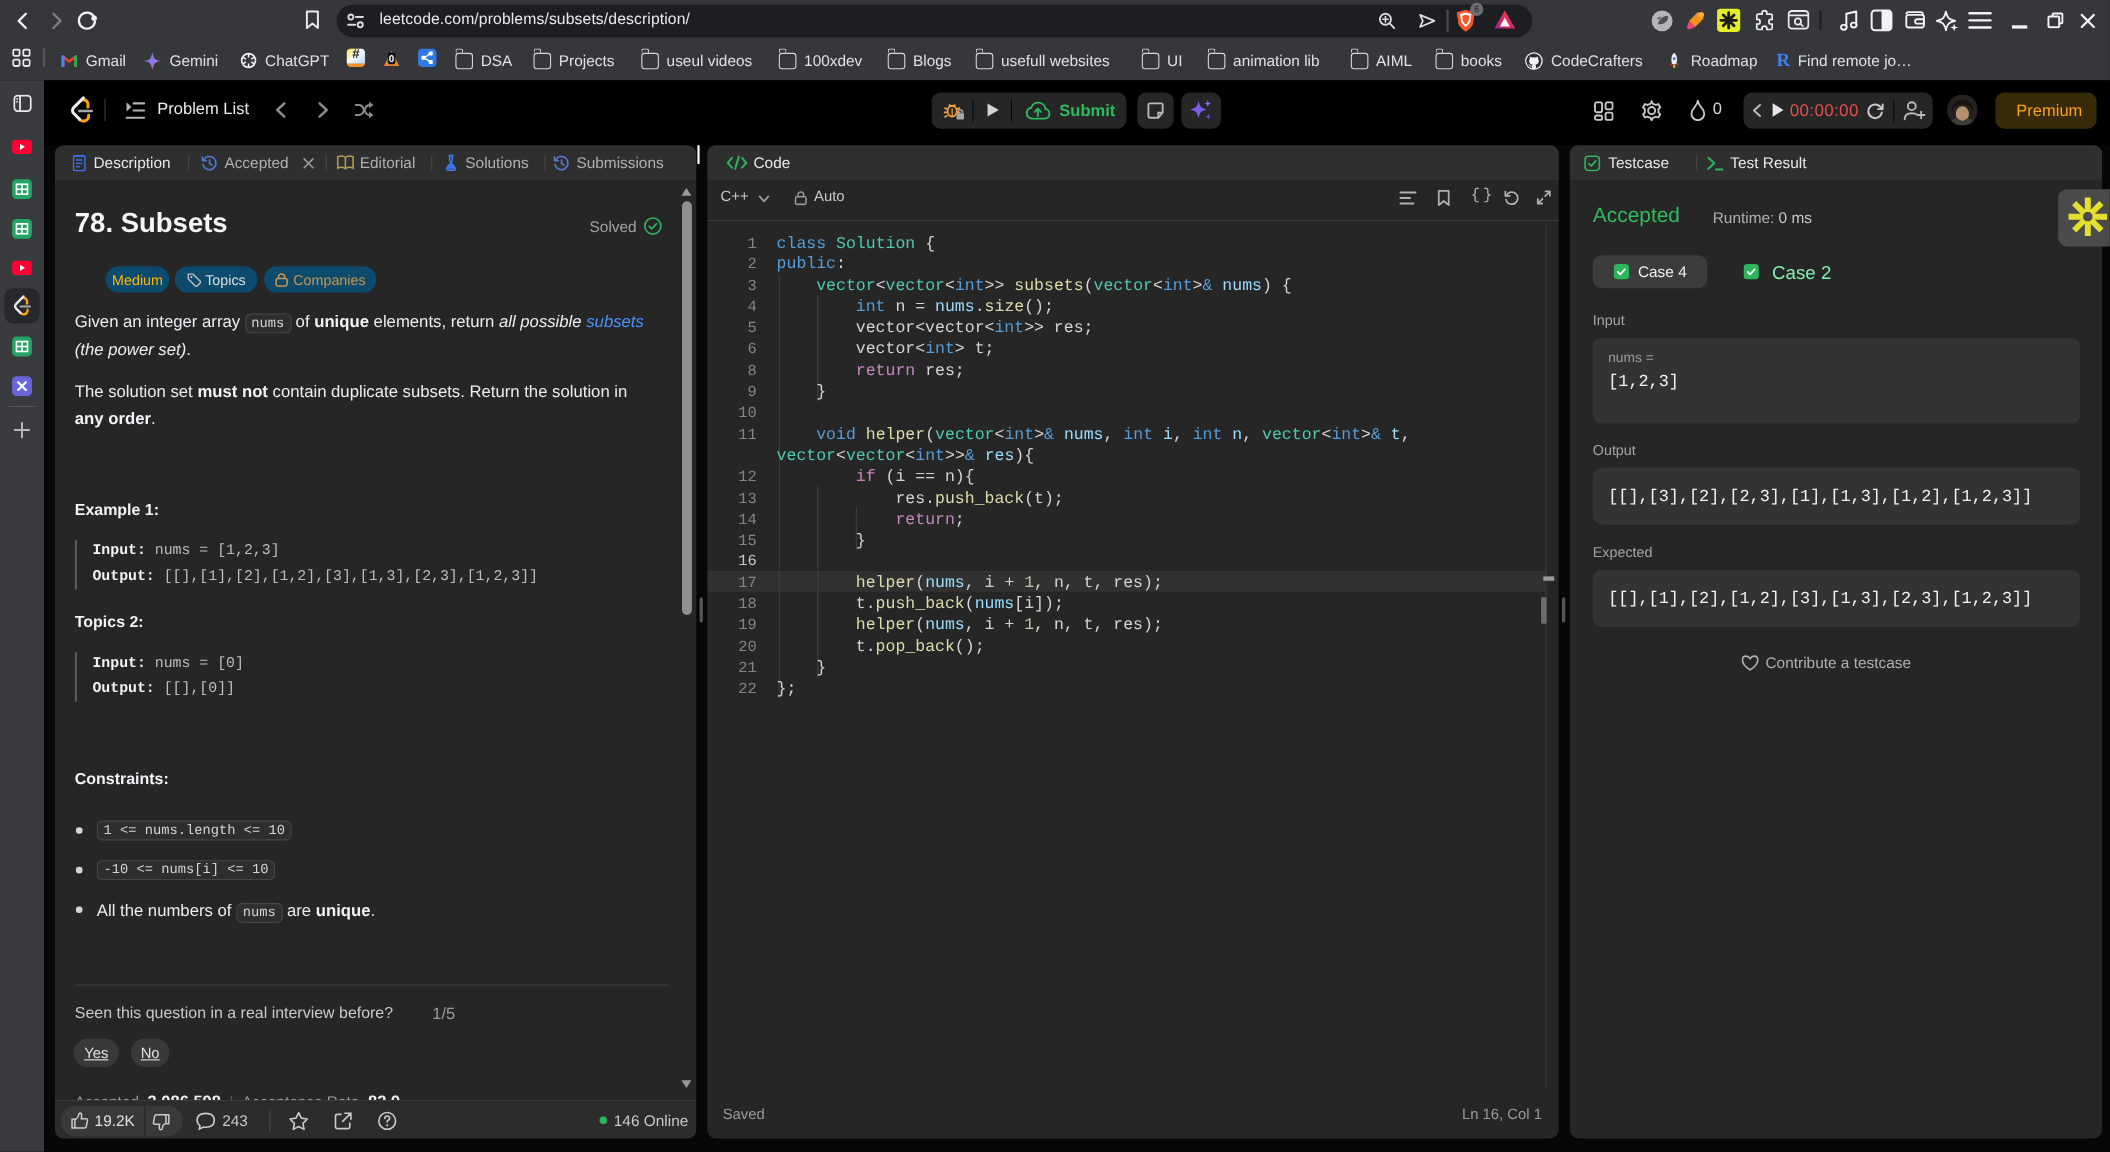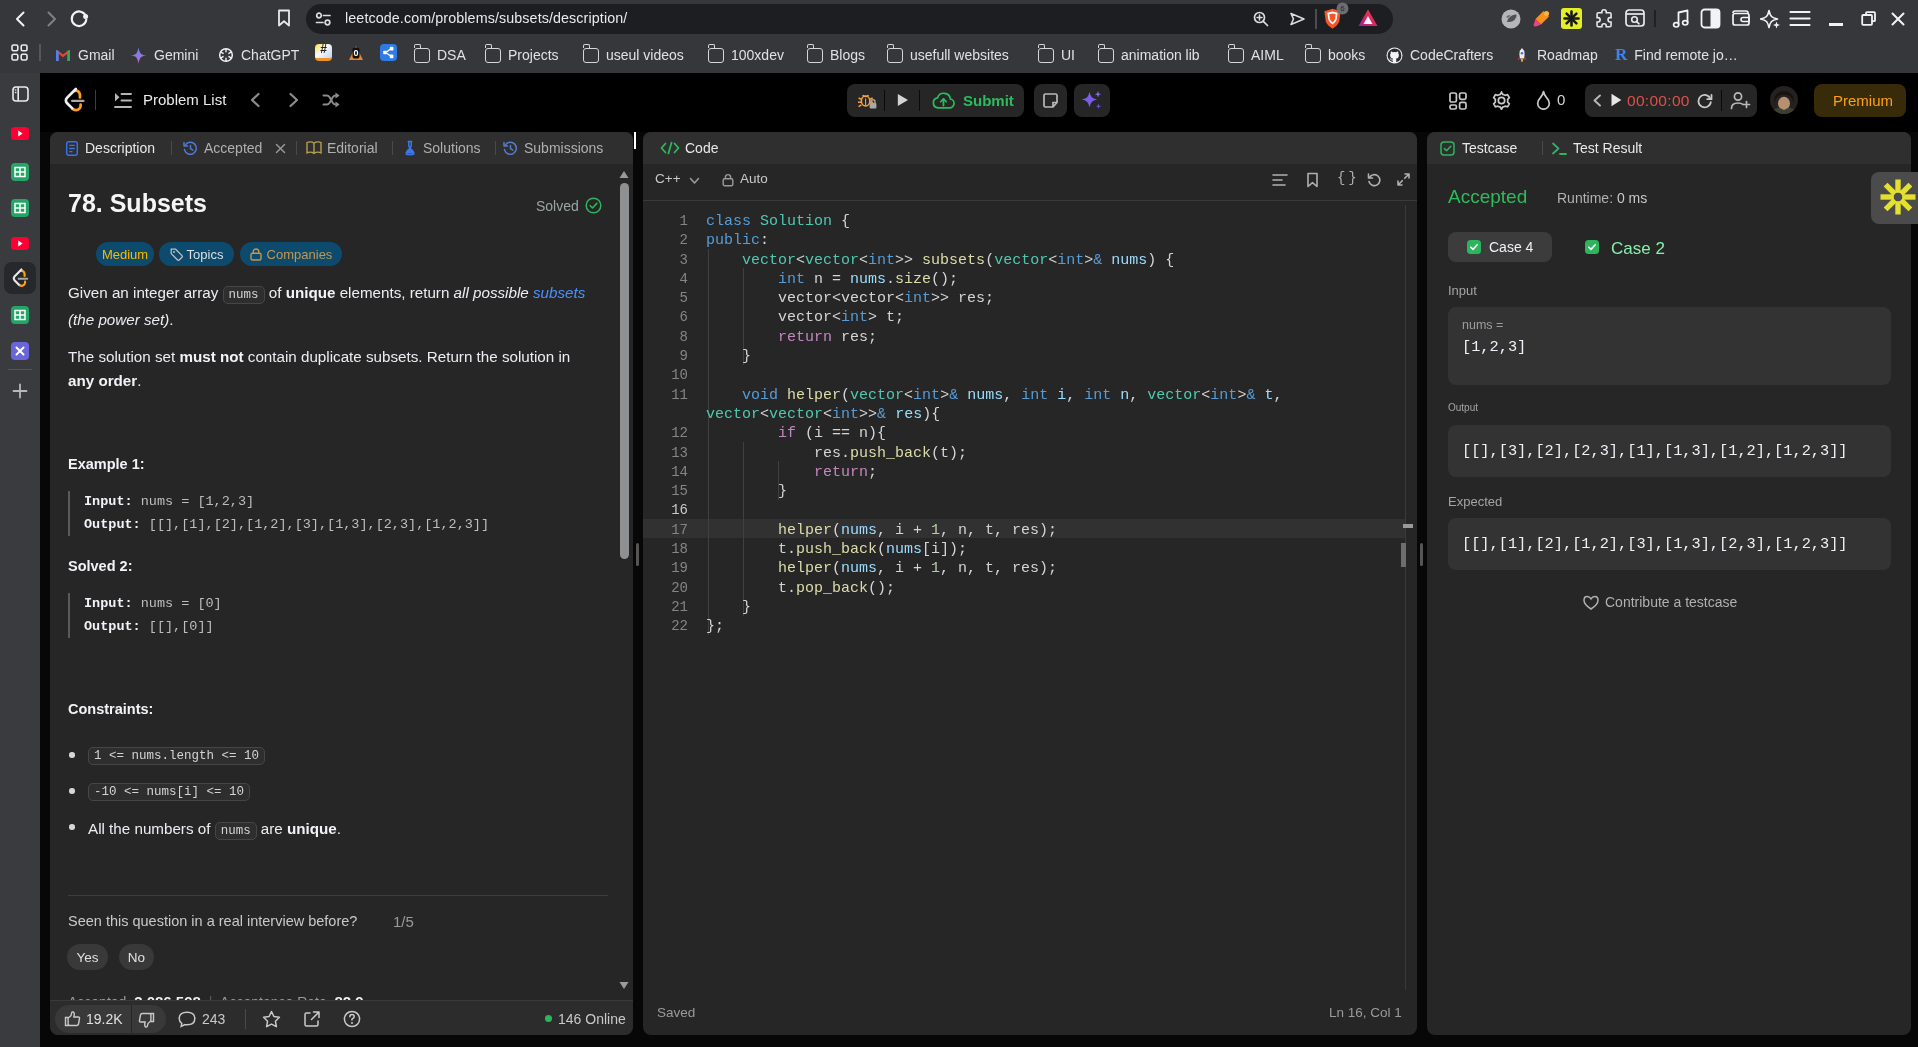"Output" div.abs { font-size: 10px -> 13px }
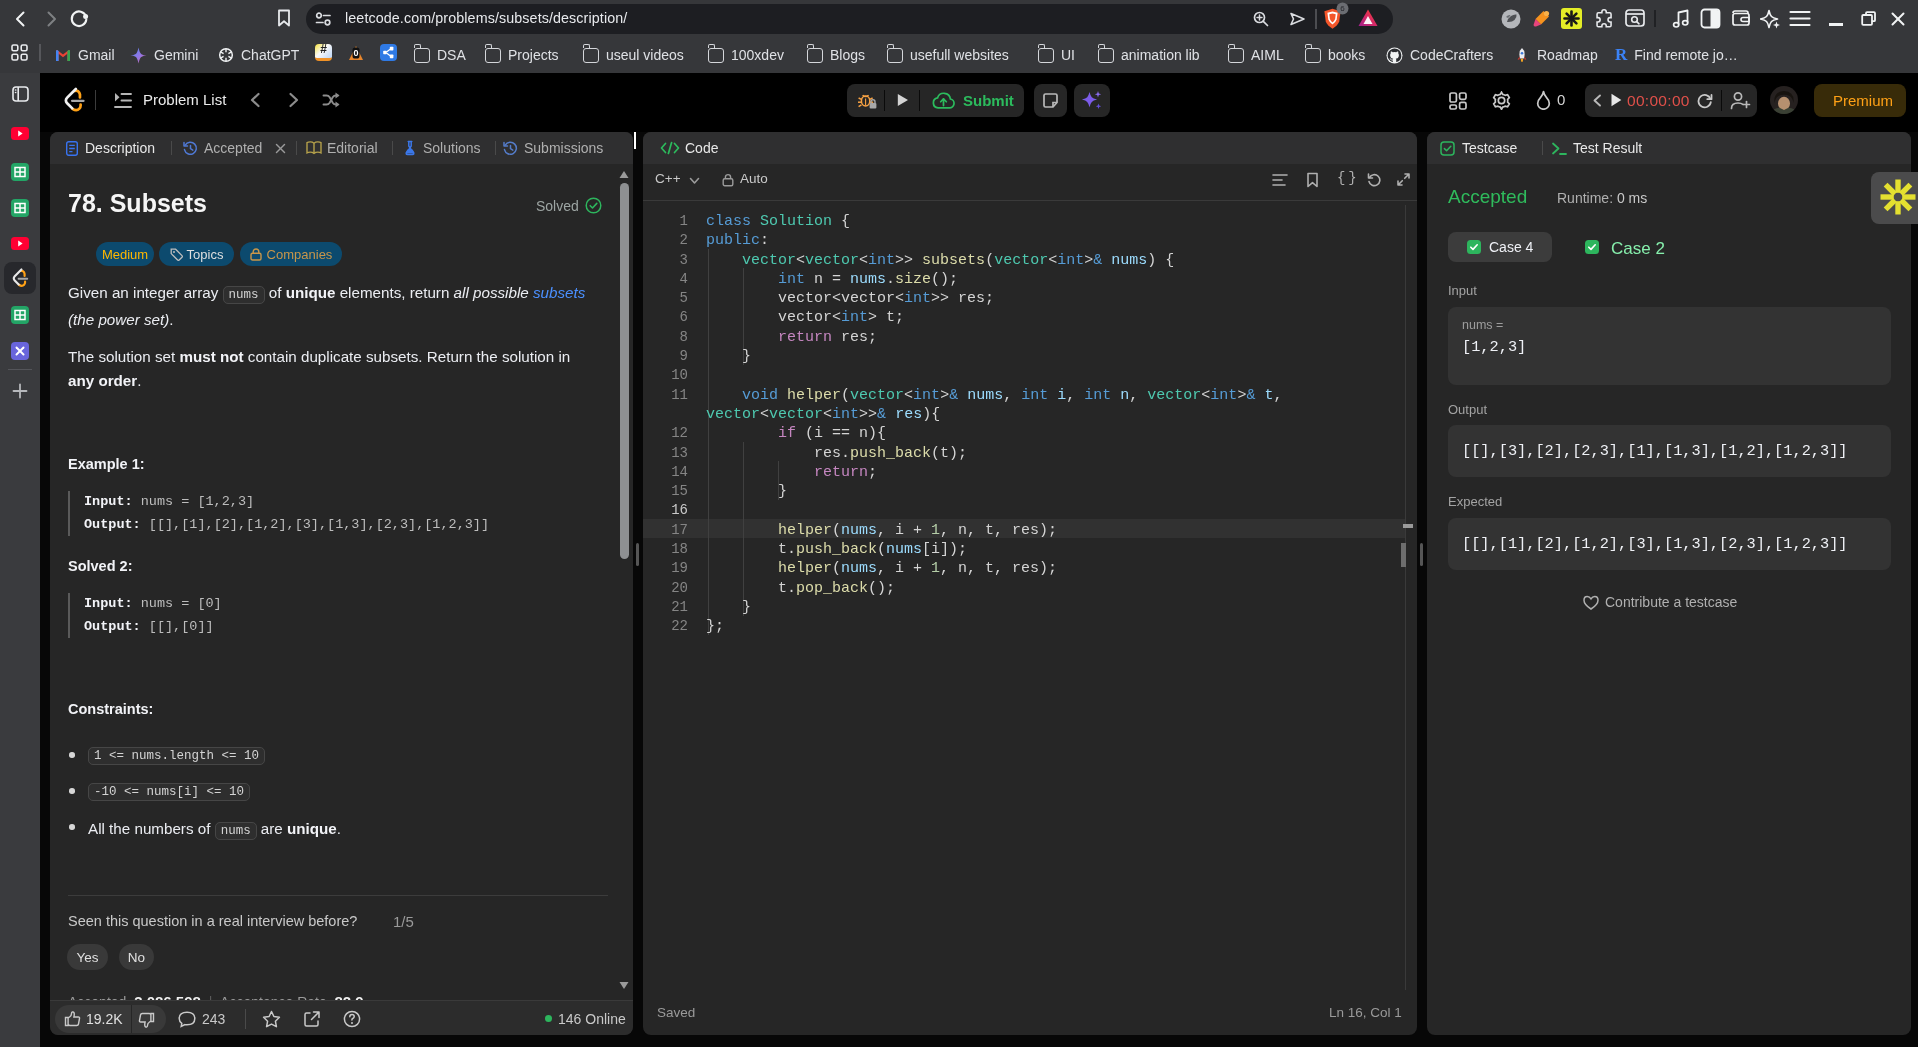"Solved 2:" div.abs { text: Solved -> Topics }
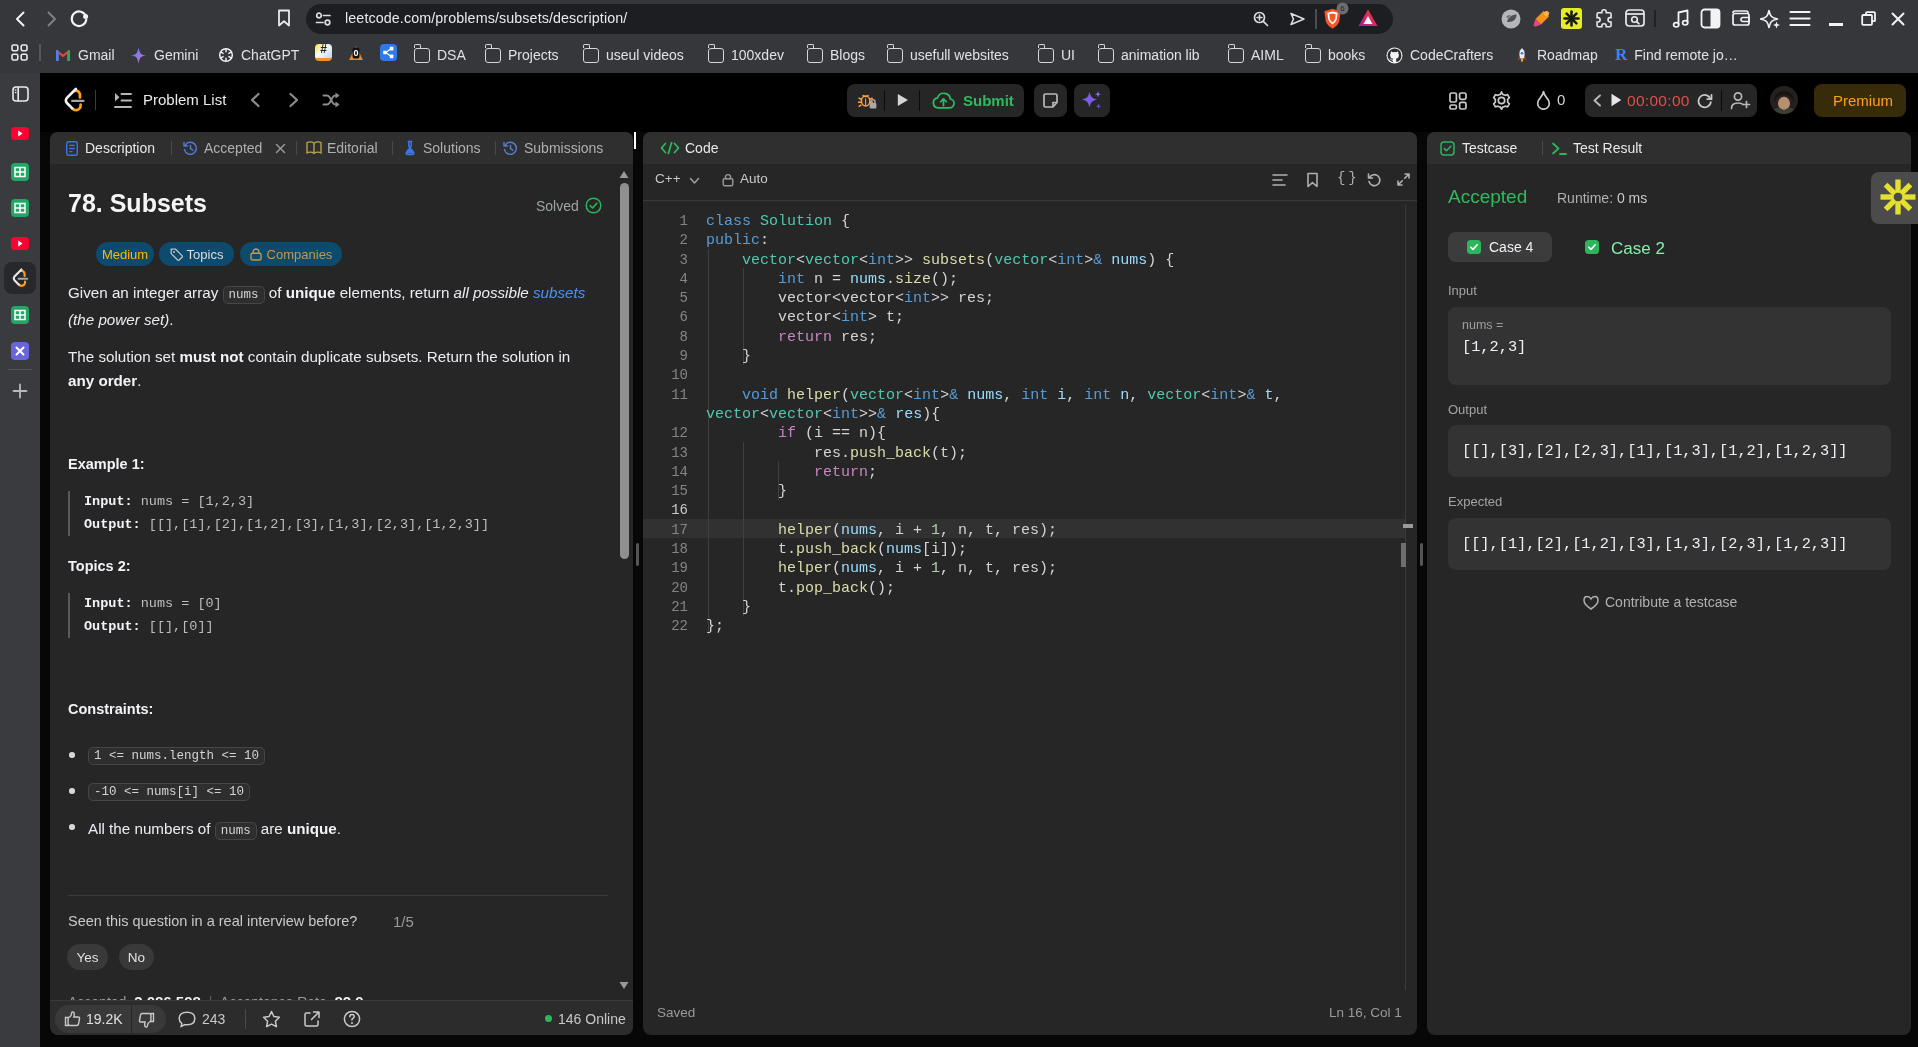"Yes" .ynpill { text-decoration: none -> underline }
